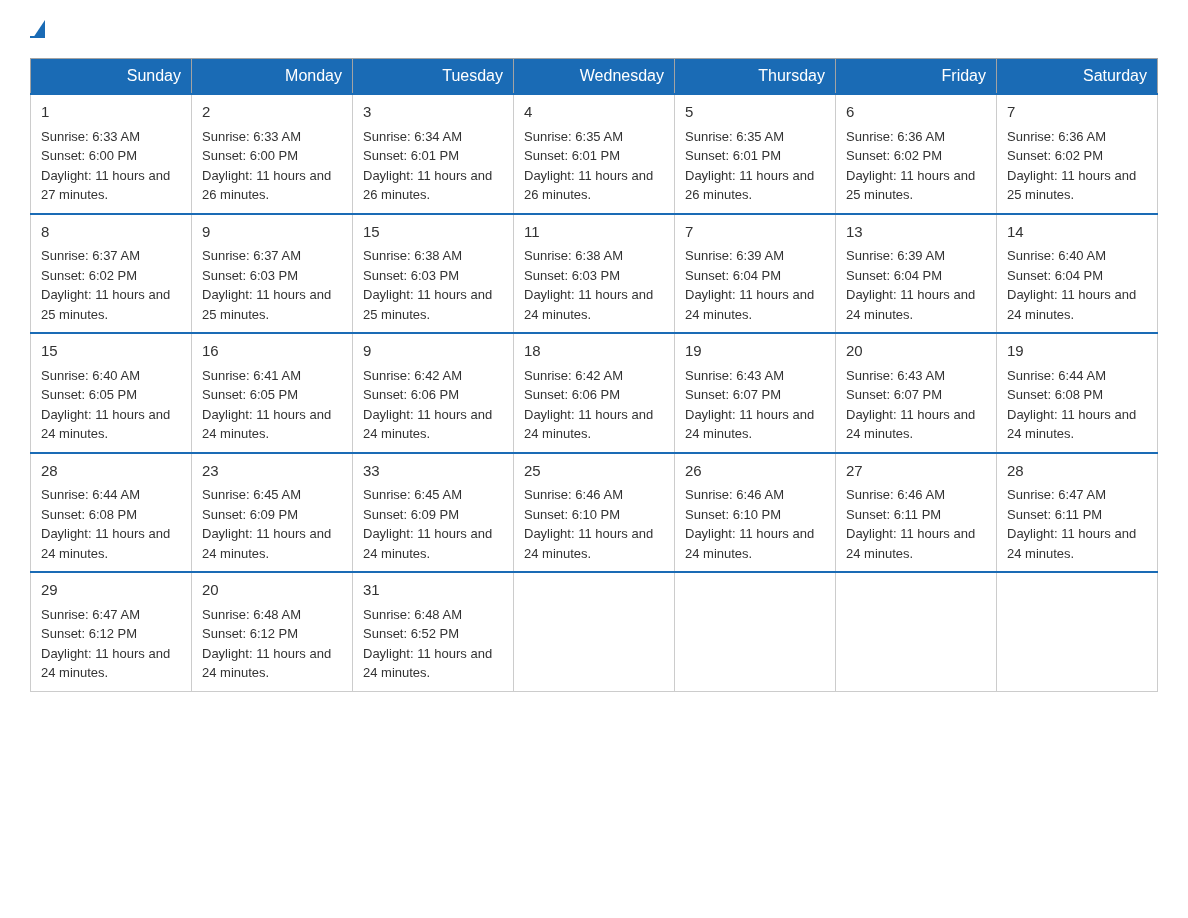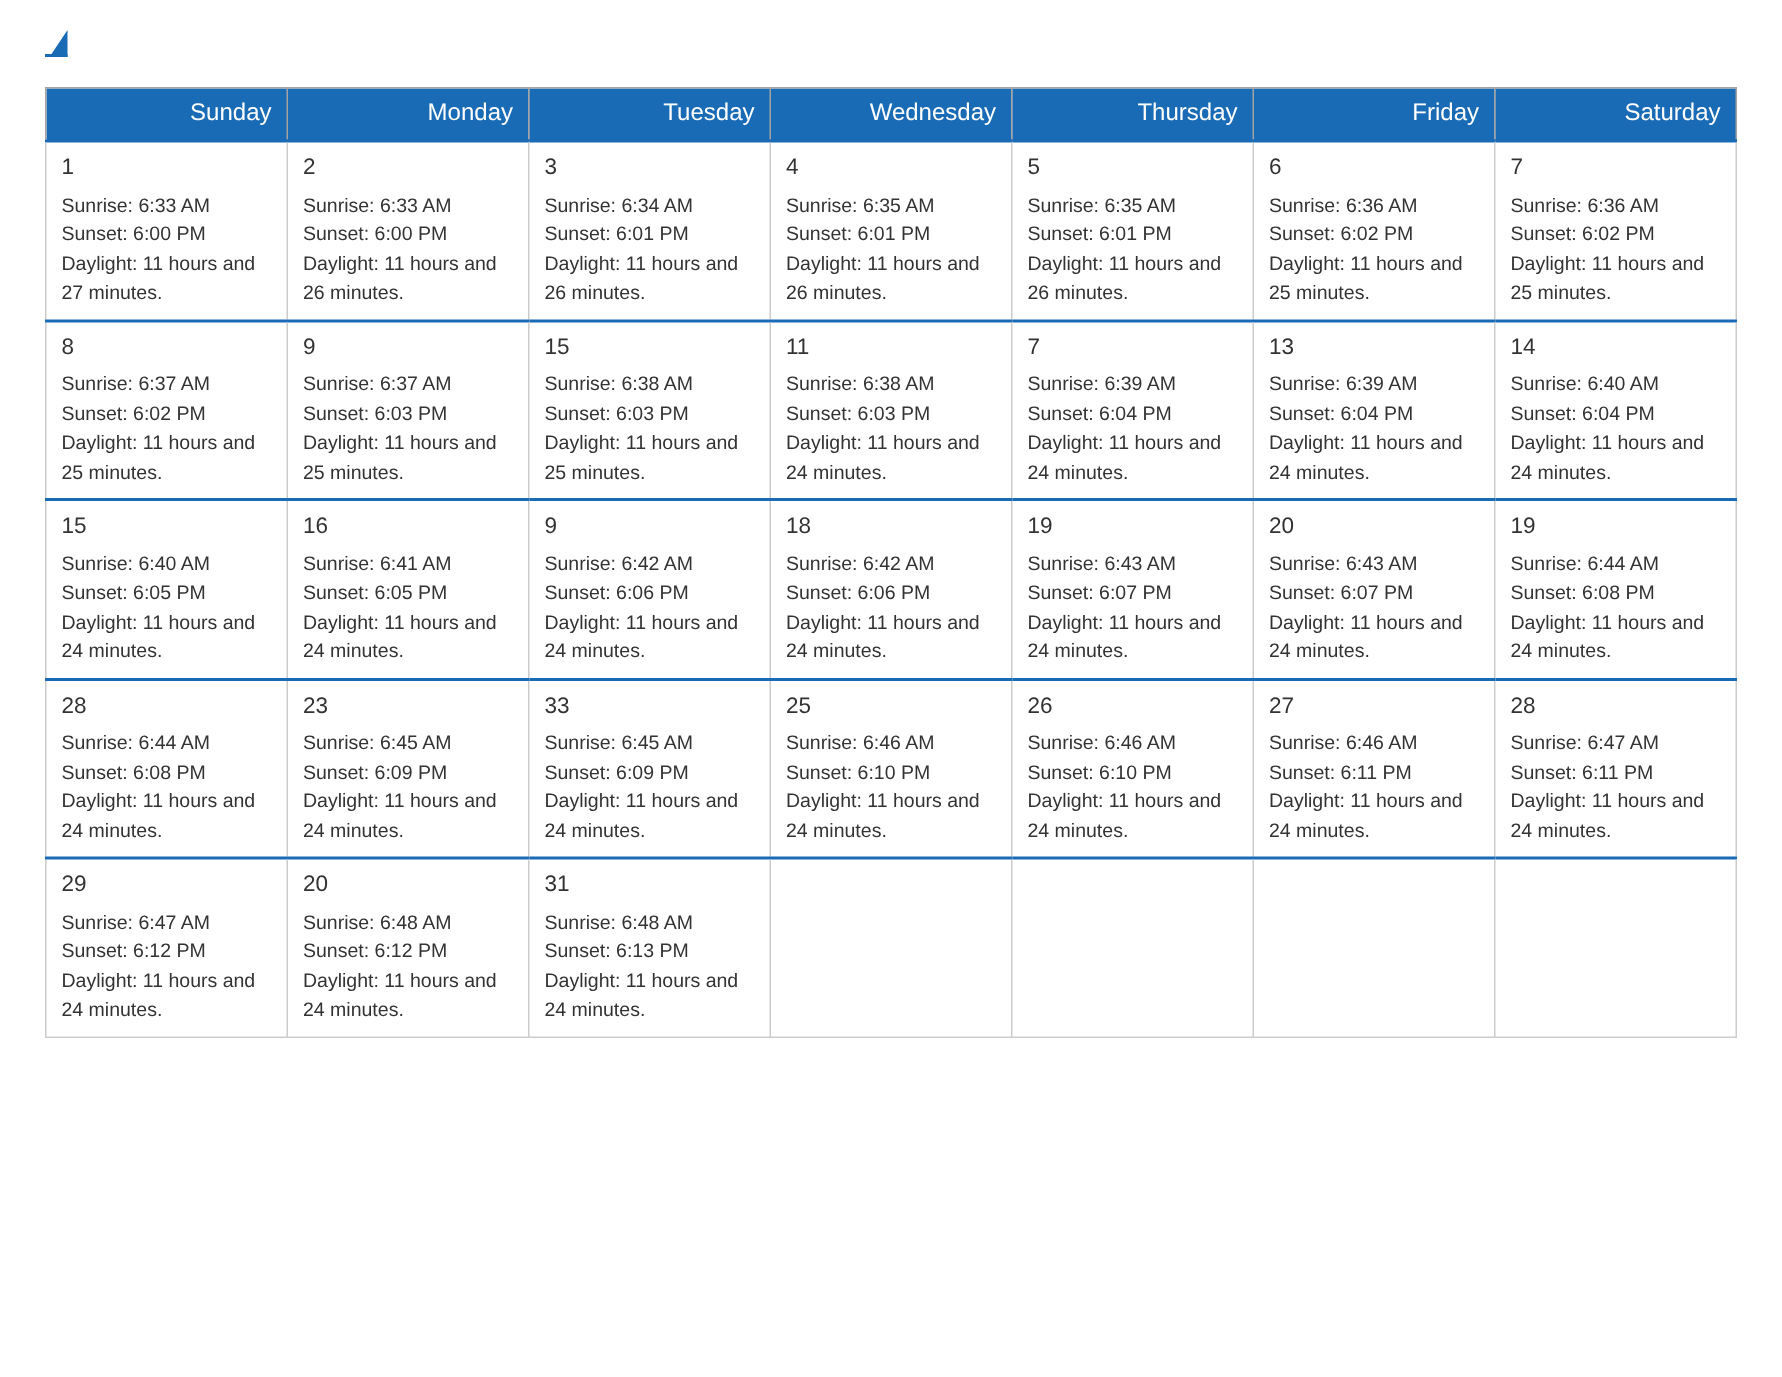"Sunset: 6:13 PM" span { text: 6:13 -> 6:52 }
